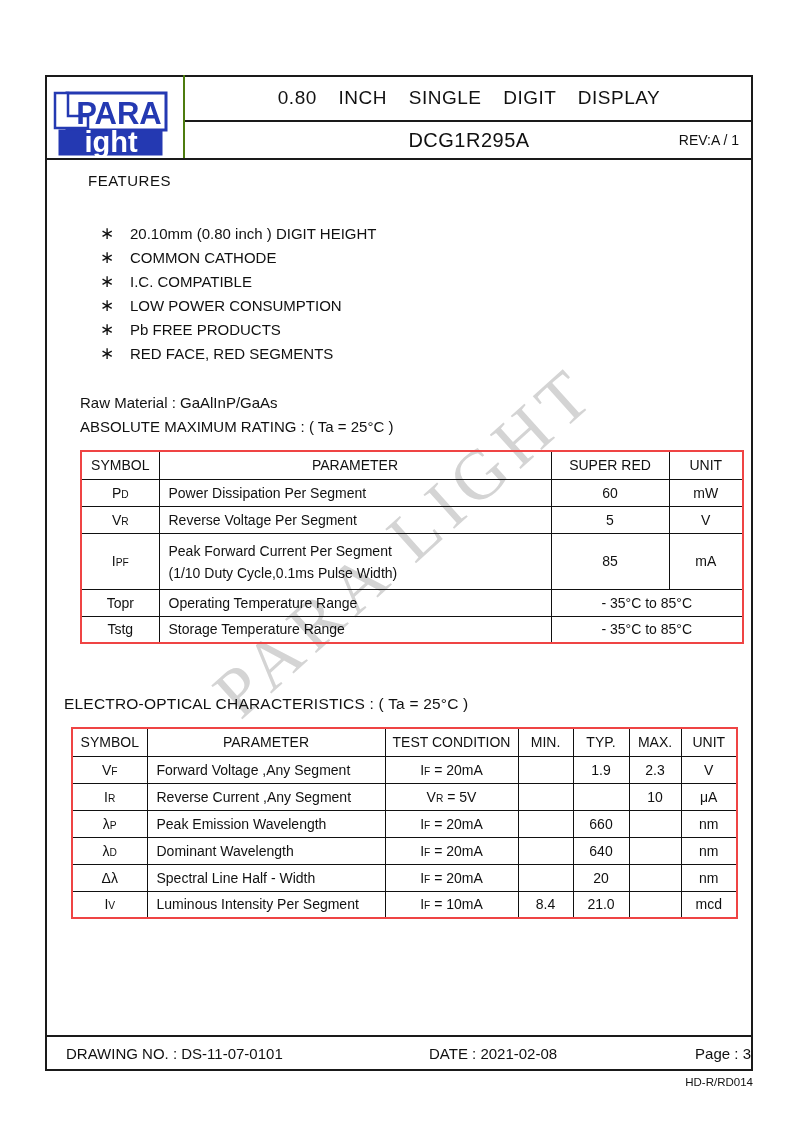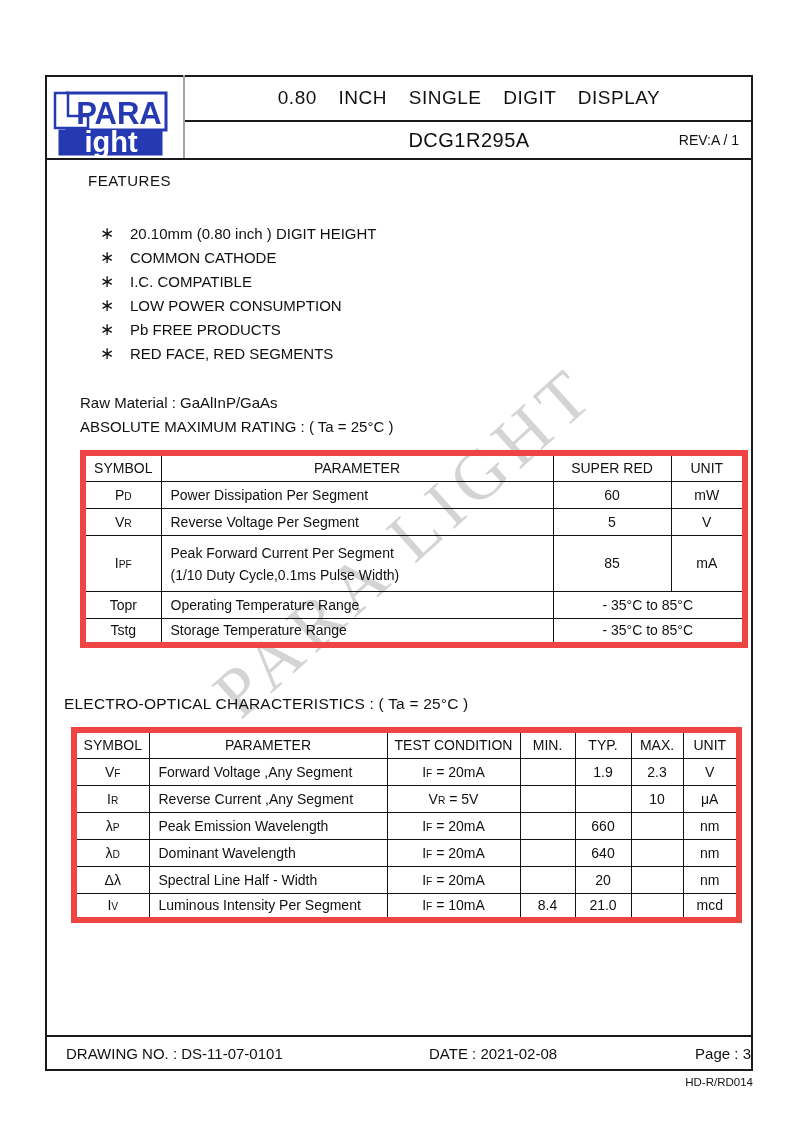"PARA" .logo-cell { border-right: 2px solid #a3a3a3 -> 2px solid #4d7c0f }
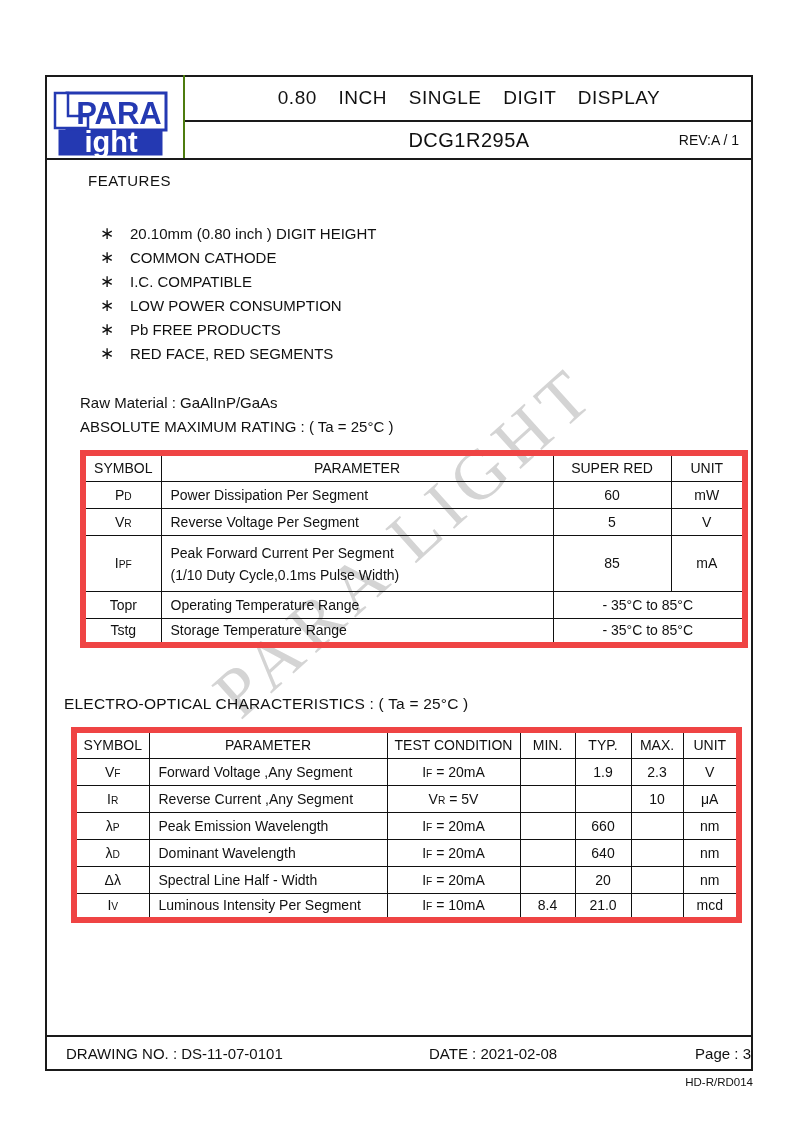"SYMBOL" table { border: 6px solid #ef4444 -> 2px solid #ef4444 }
